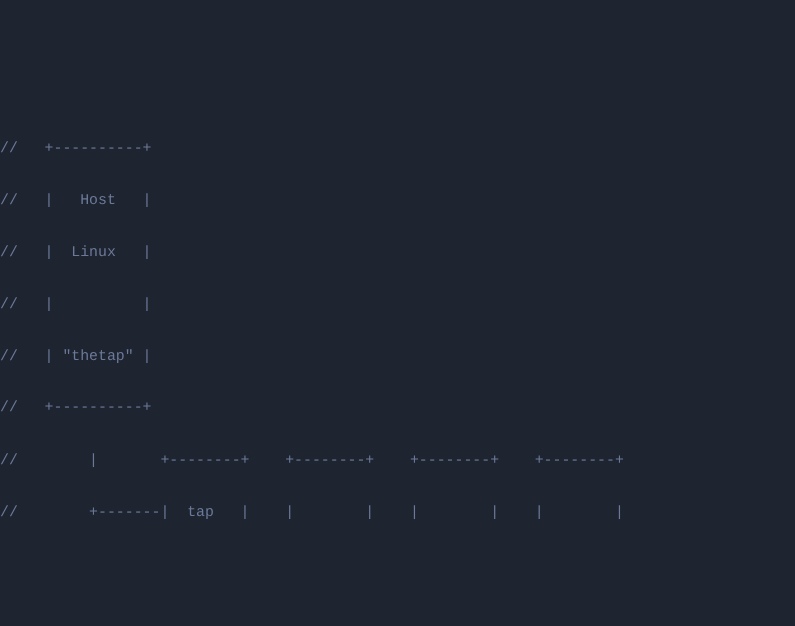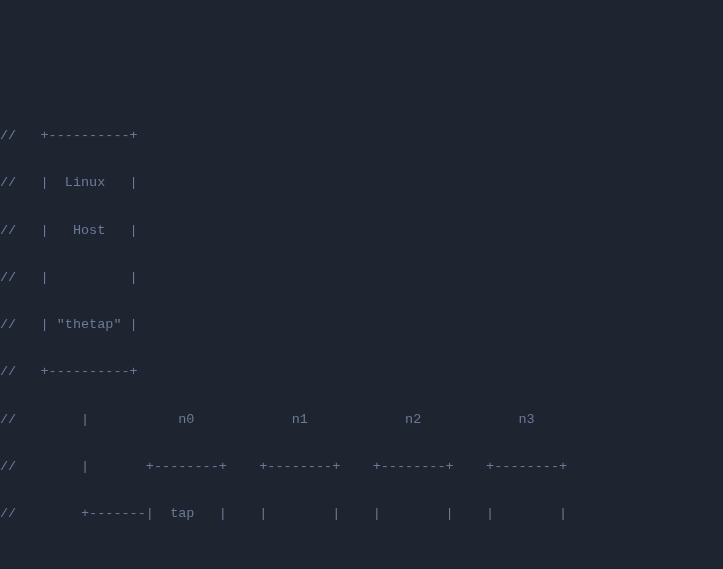"// | Linux |" span.line { order: before "// | Host |" -> after "// | Host |" }
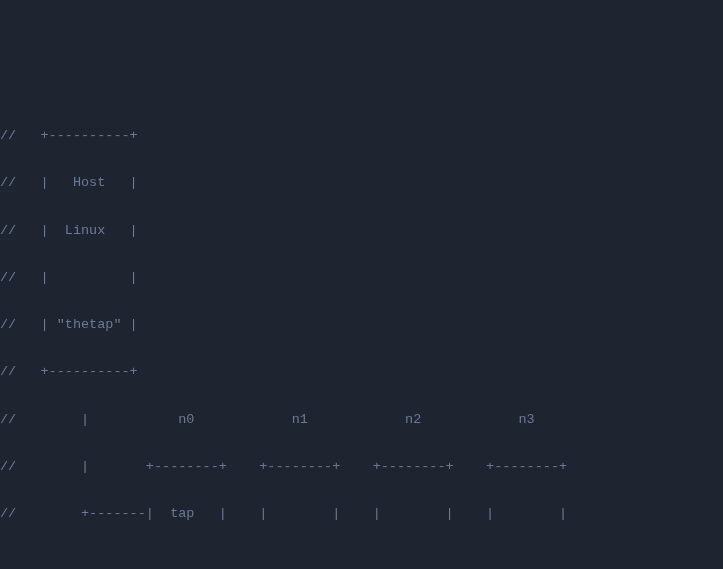"// | n0 n1 n2" span.line { html: <span>// | n0 n1 n2 n3</span> -> none }
